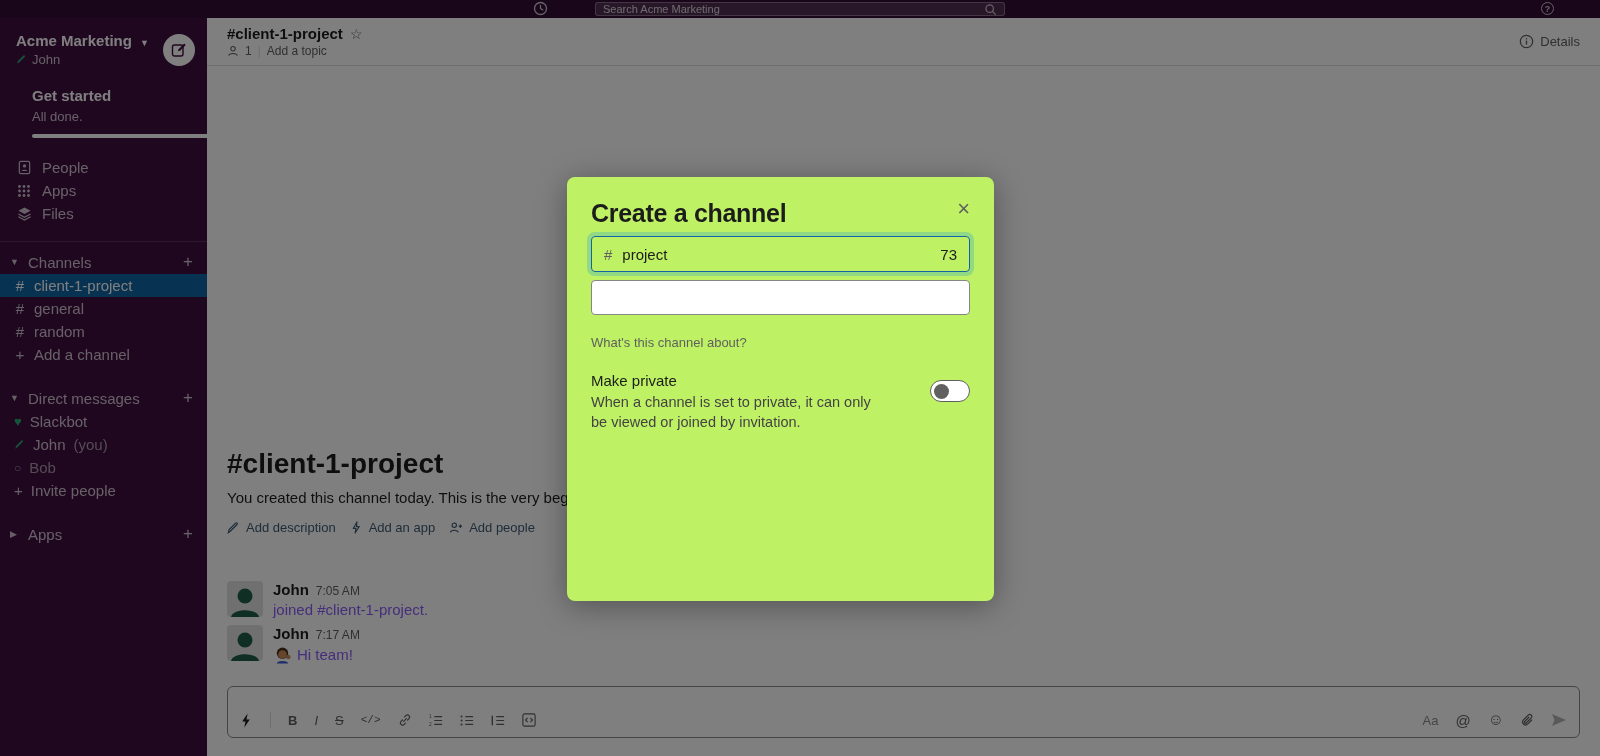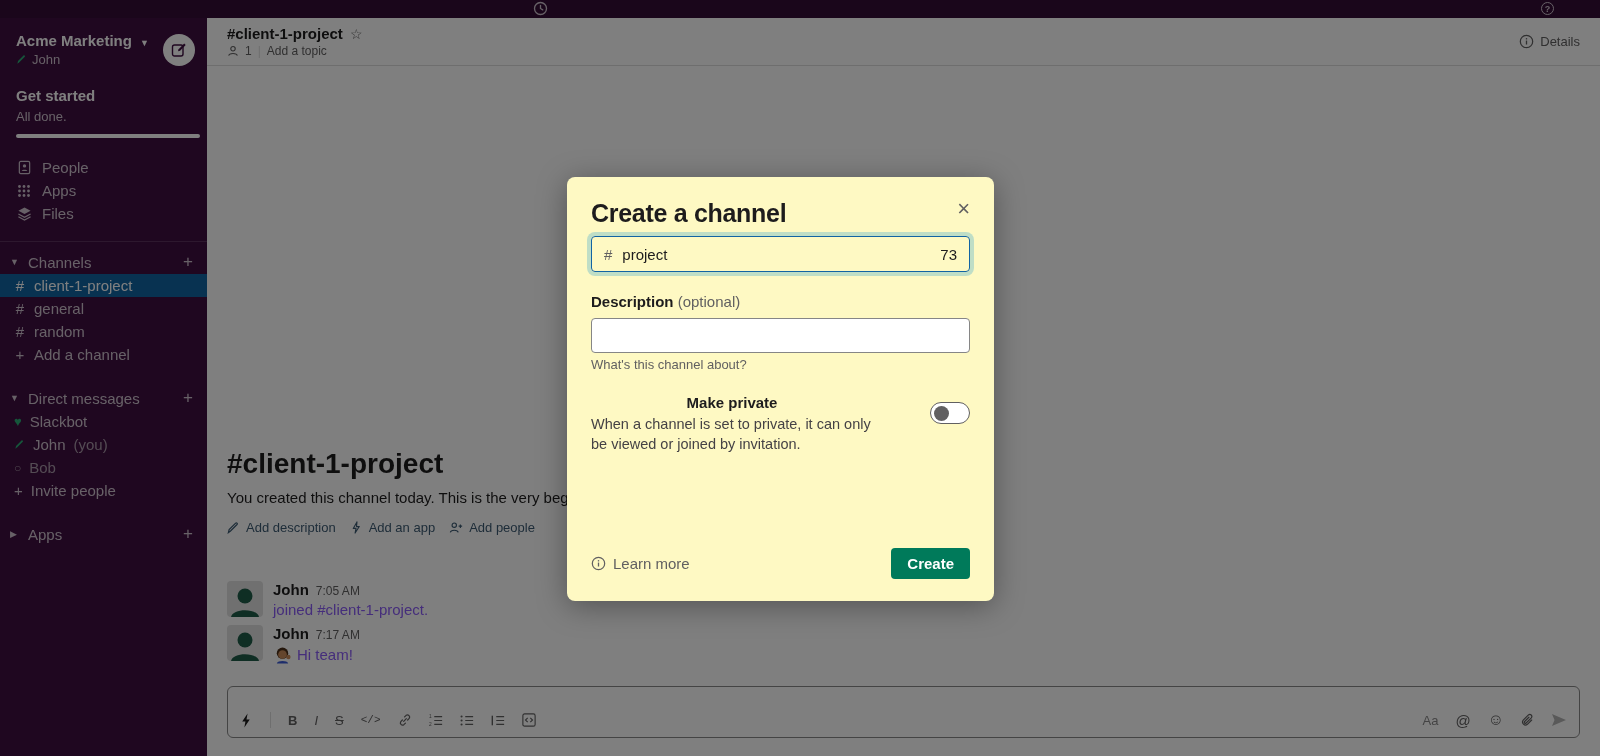"Search Acme Marketing" div.searchbox { html: none -> <div> <input> <span> <svg> <circle></circle> <path></path> </svg> </span> </div> }
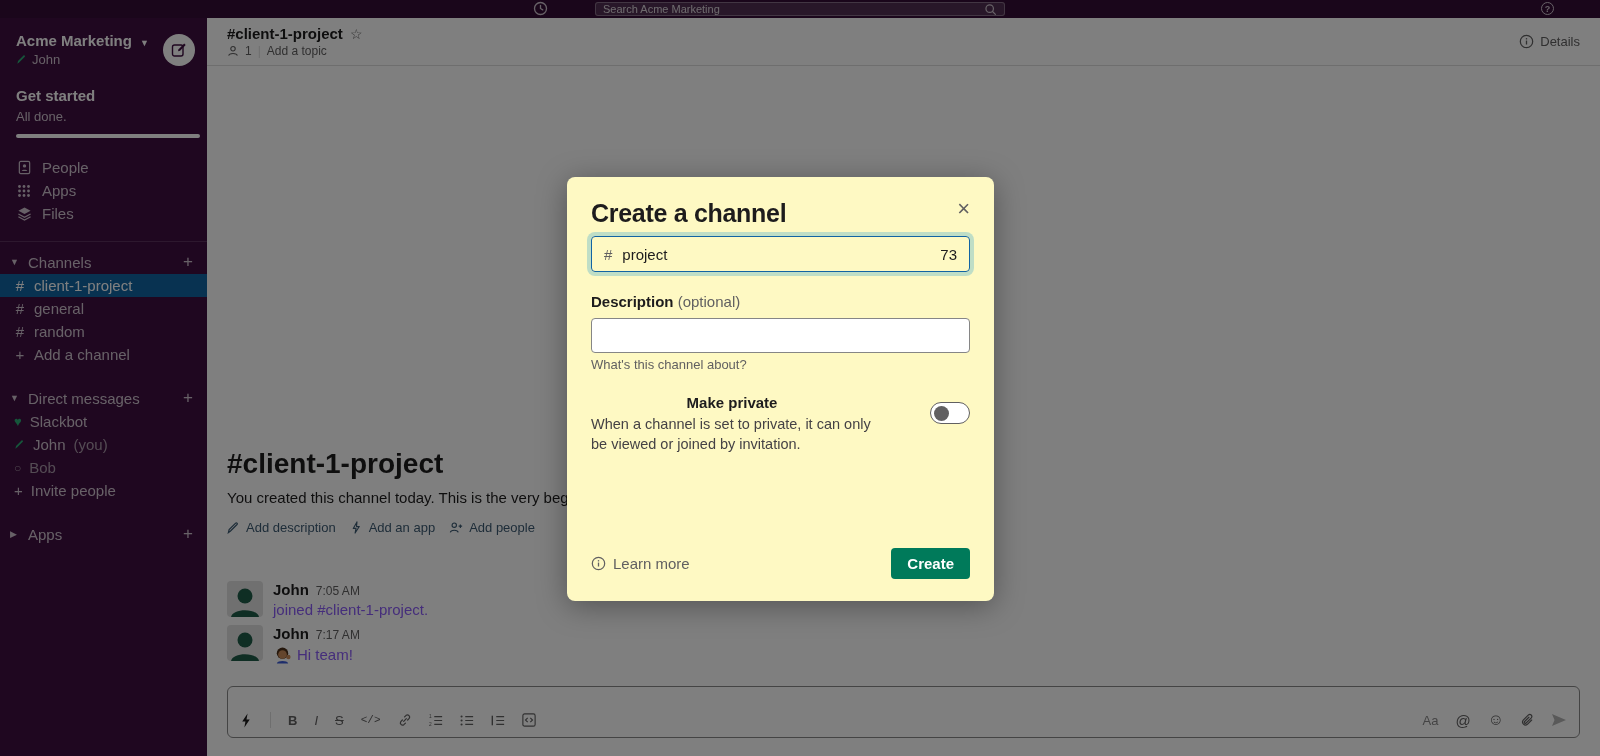"Get started" .get-started { padding: 10px 16px 0 16px -> 10px 16px 0 32px }
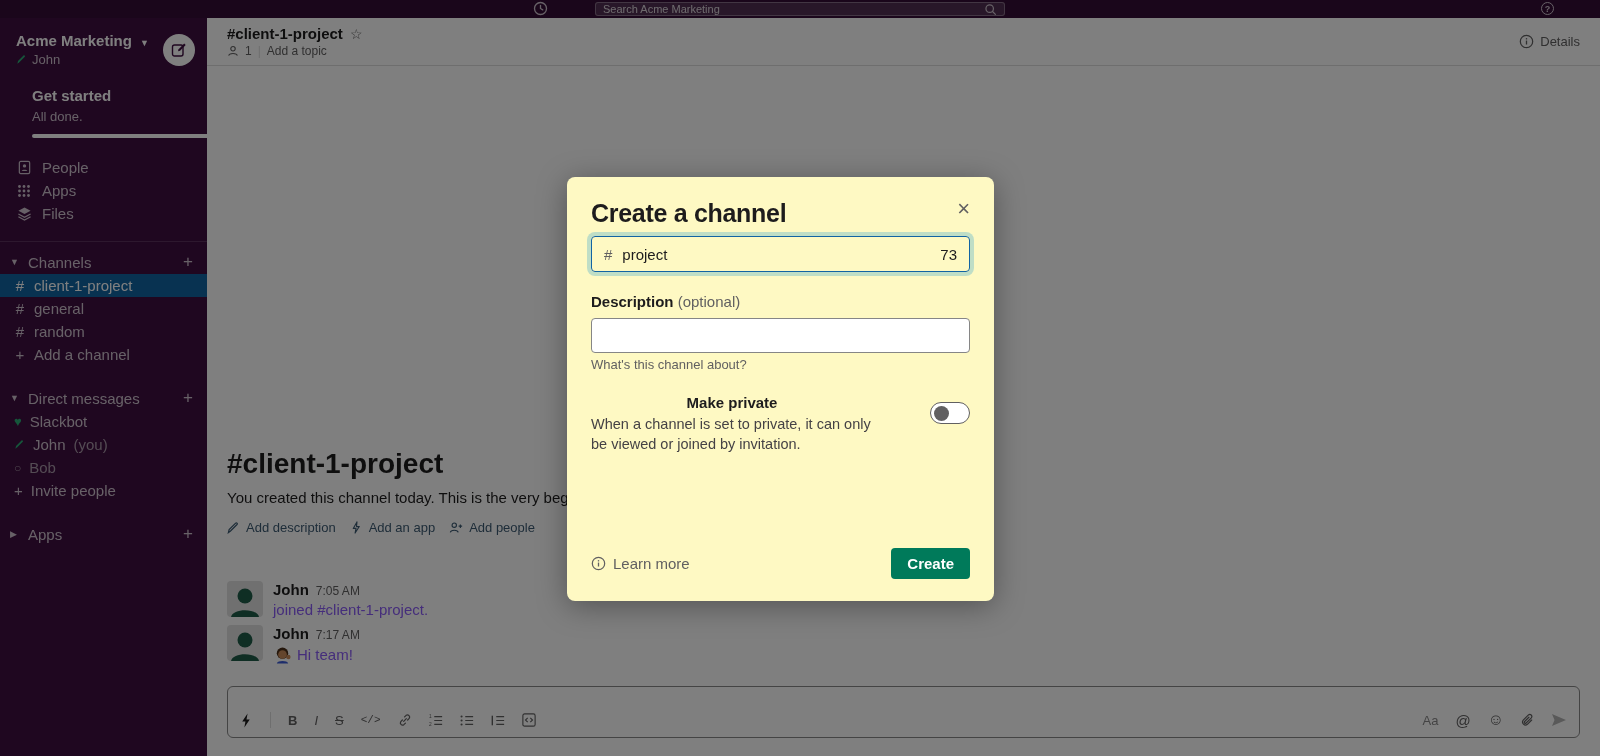"Create a channel" .modal { background: #fef9c3 -> #bef264 }
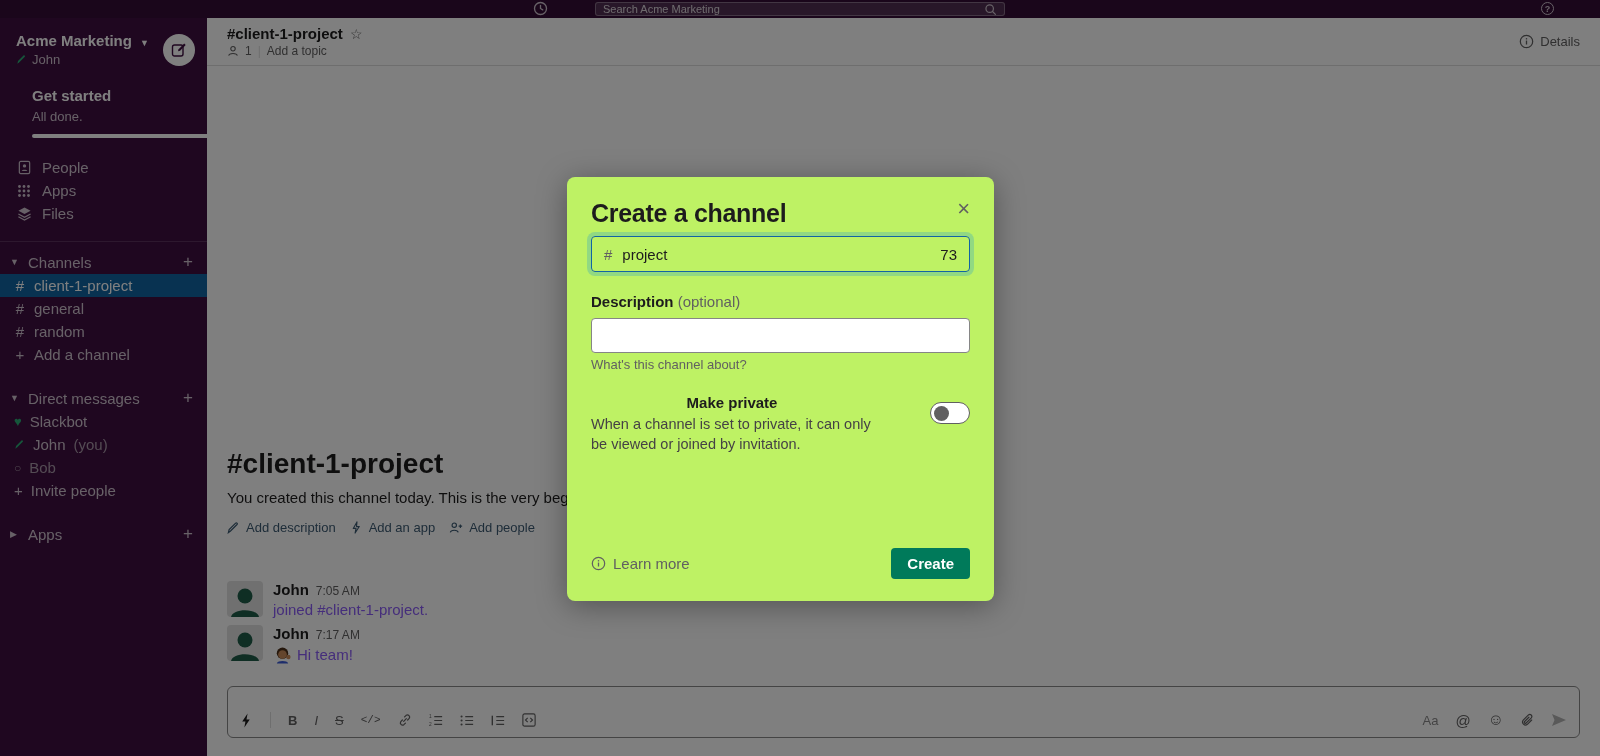"Description (optional)" div.field-label { html: <div> <span>Description</span> <span>(optional)</span> </div> -> none }
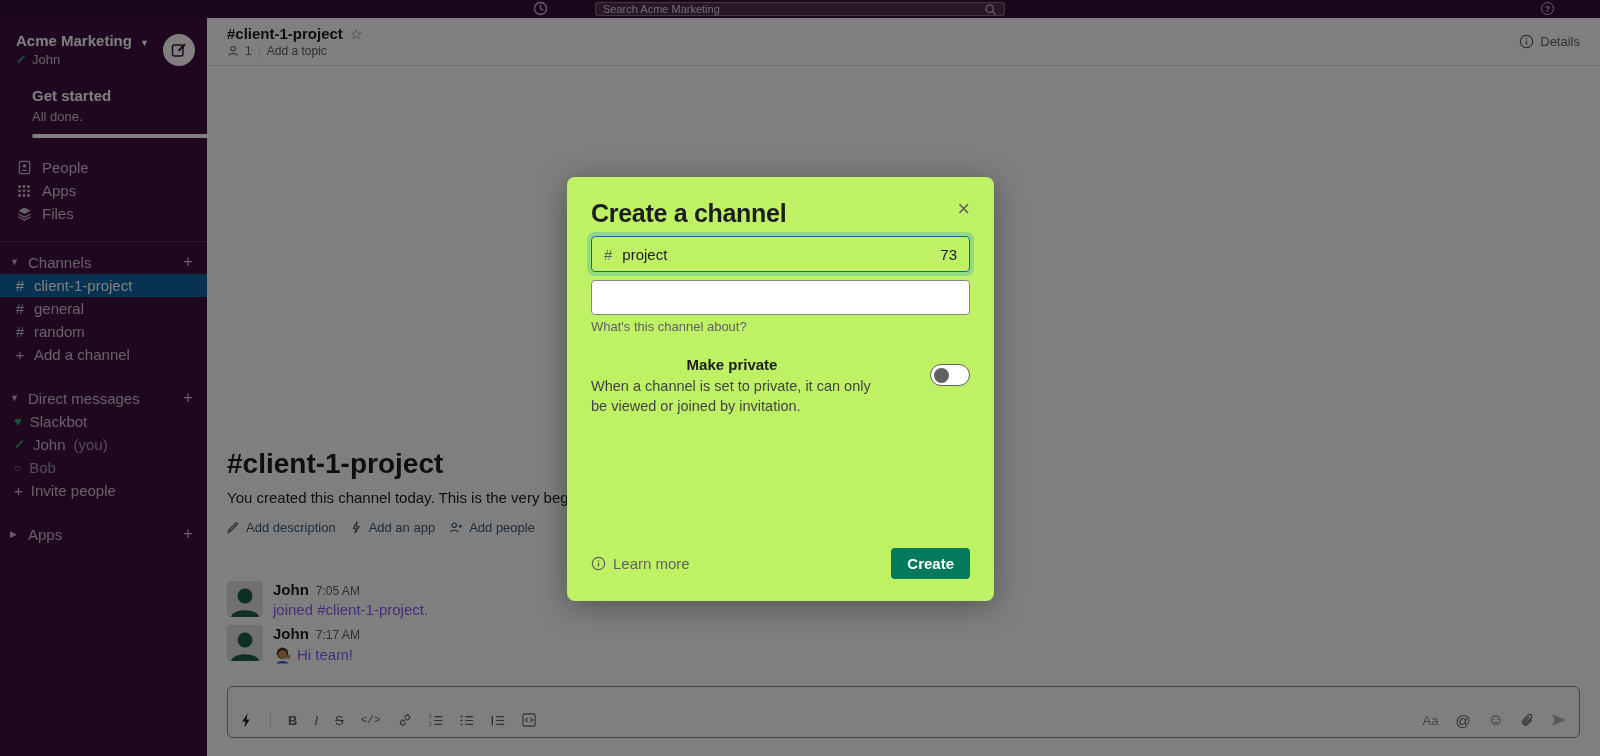"What's this channel about?" .field-help { margin-top: 4px -> 20px }
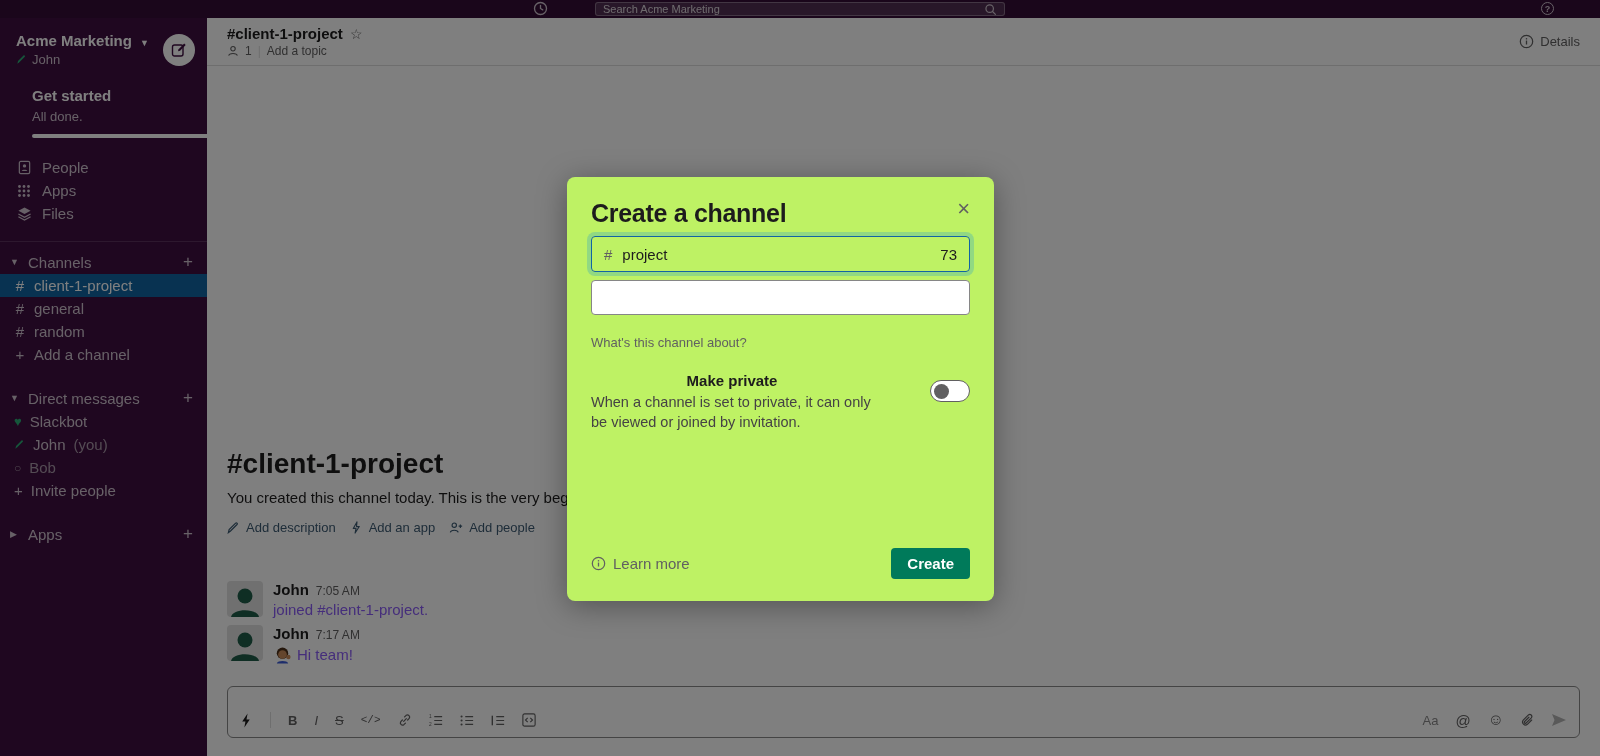"Make private" .private-label { font-weight: bold -> normal; text-align: center -> none }
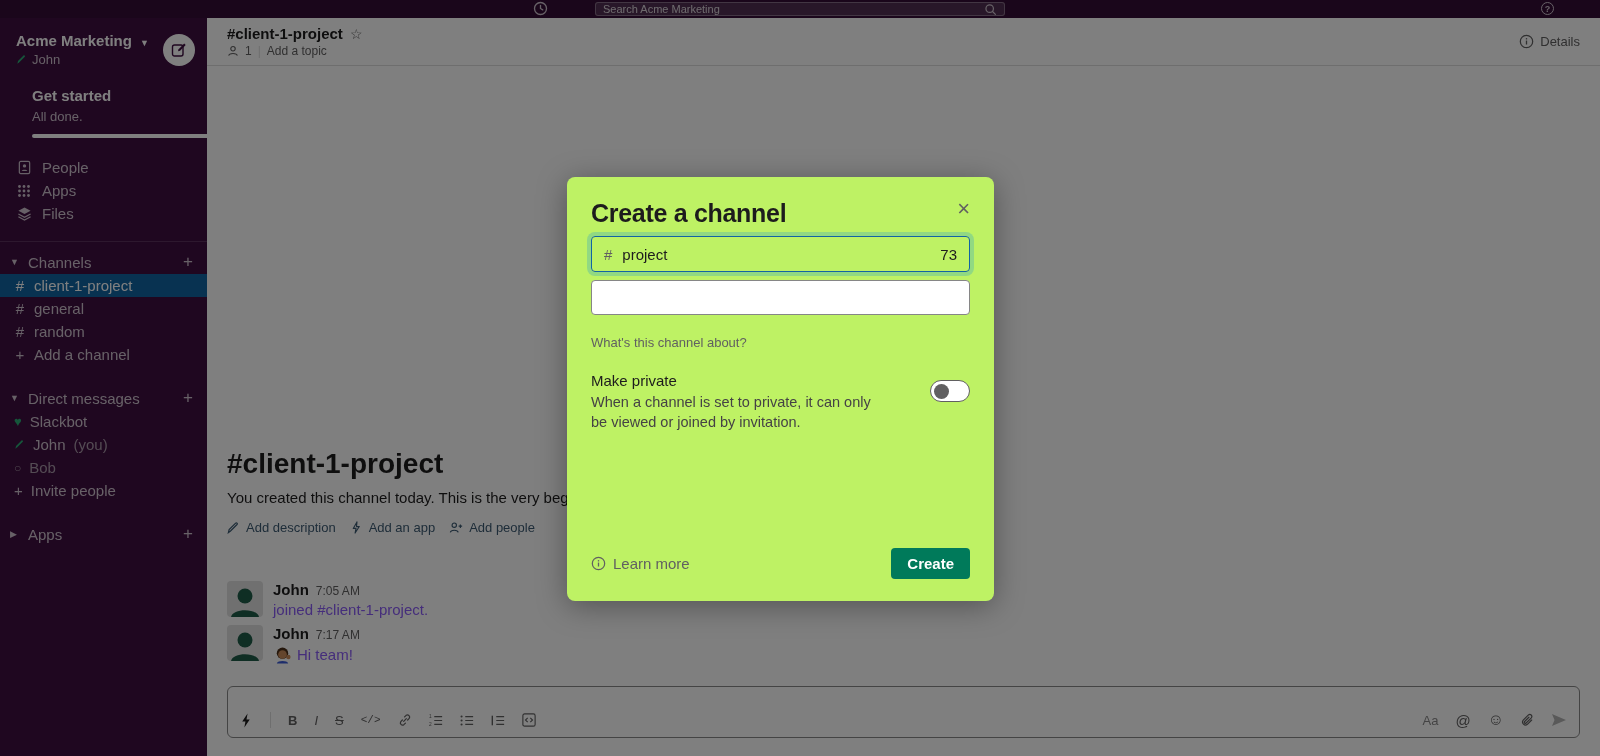"Learn more" div.modal-footer { html: <div> <div> <span> <svg> <circle></circle> <rect></rect> <rect></rect> </svg> </span> <span>Learn more</span> </div> <button>Create</button> </div> -> none }
